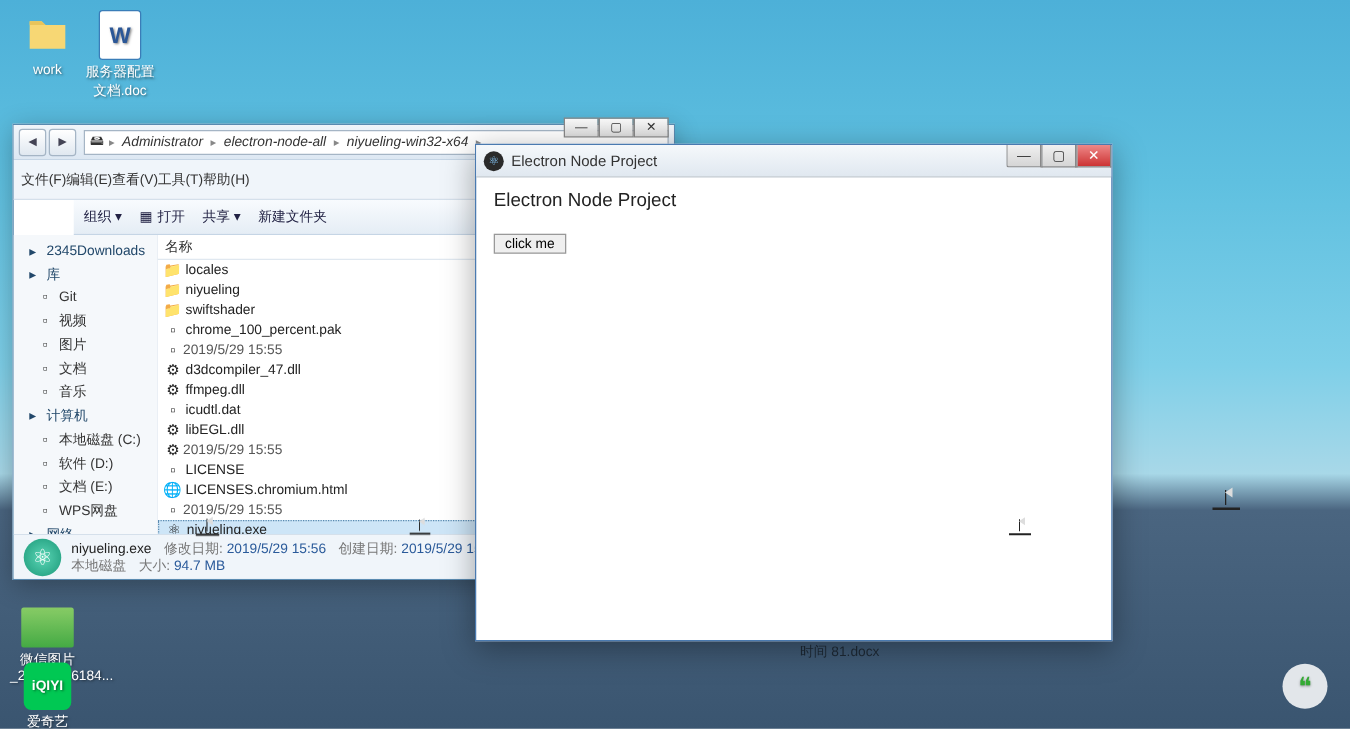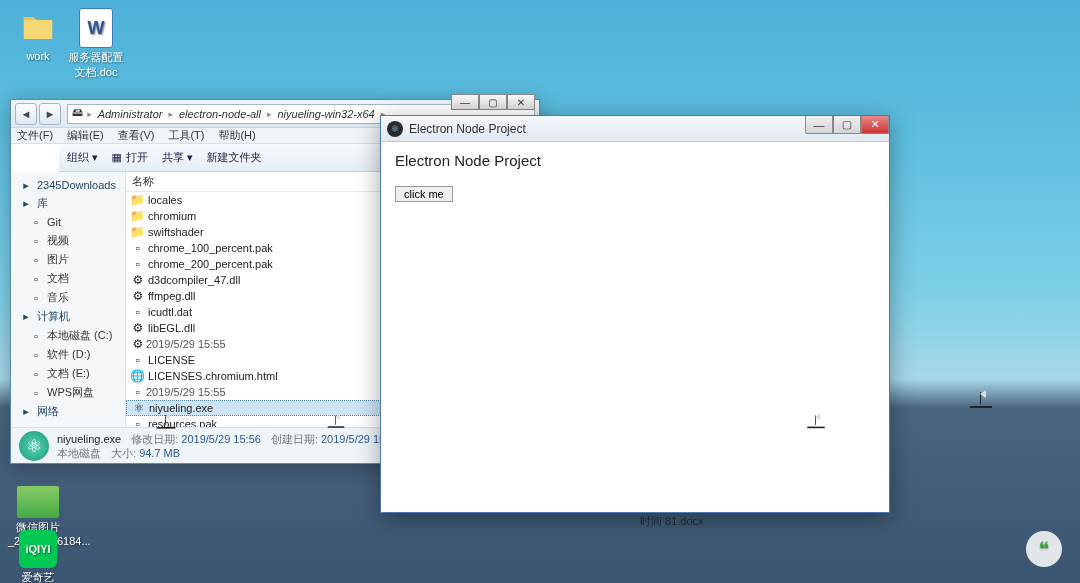"文件(F)" .e-menubar { gap: 14px -> 0; height: 16px -> 32px }
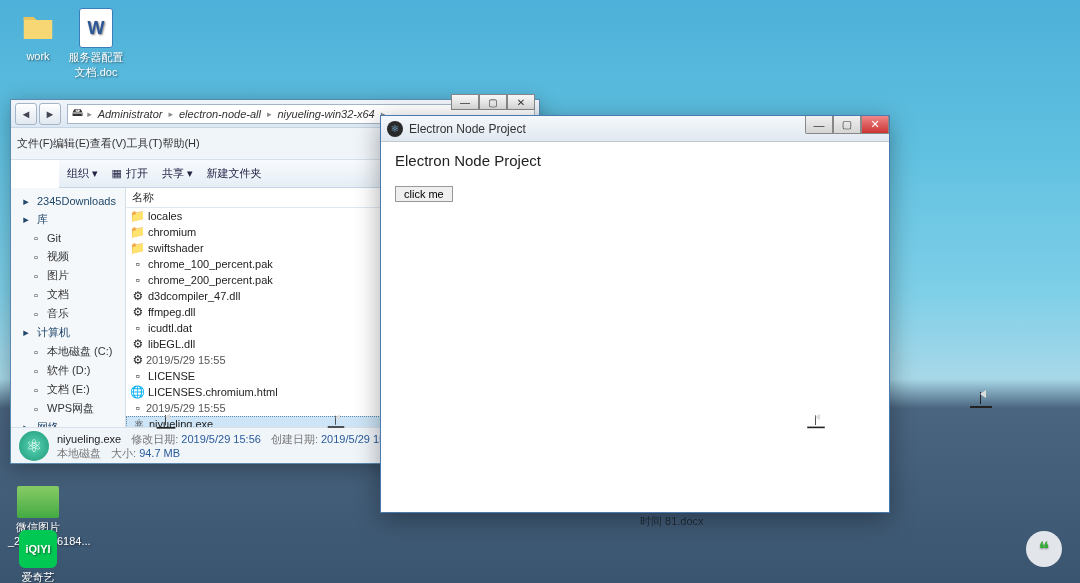"chromium" span.nm { text: chromium -> niyueling }
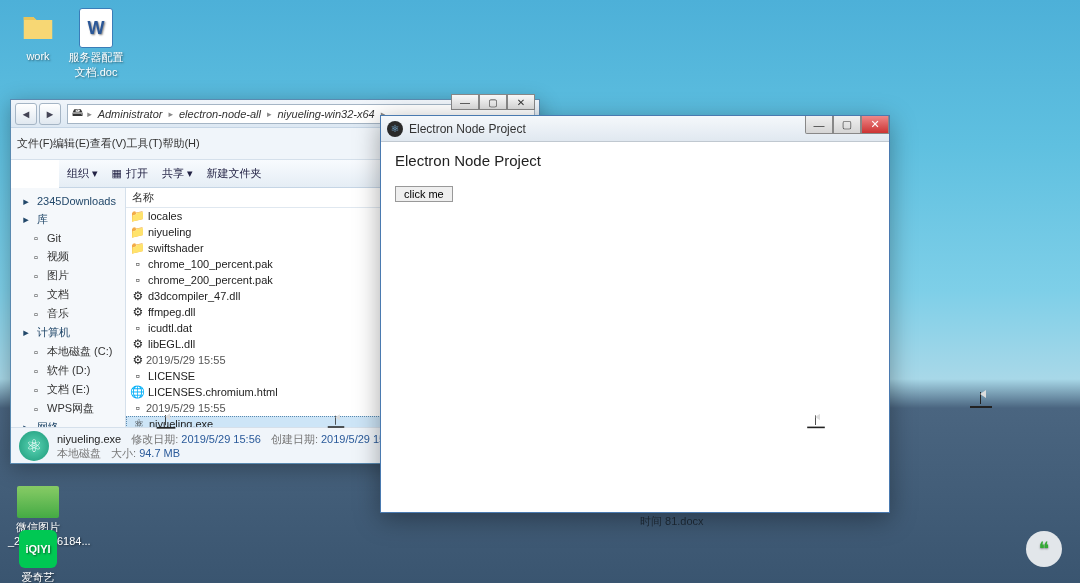"chrome_200_percent.pak" span.nm { html: <span>chrome_200_percent.pak</span> -> none }
